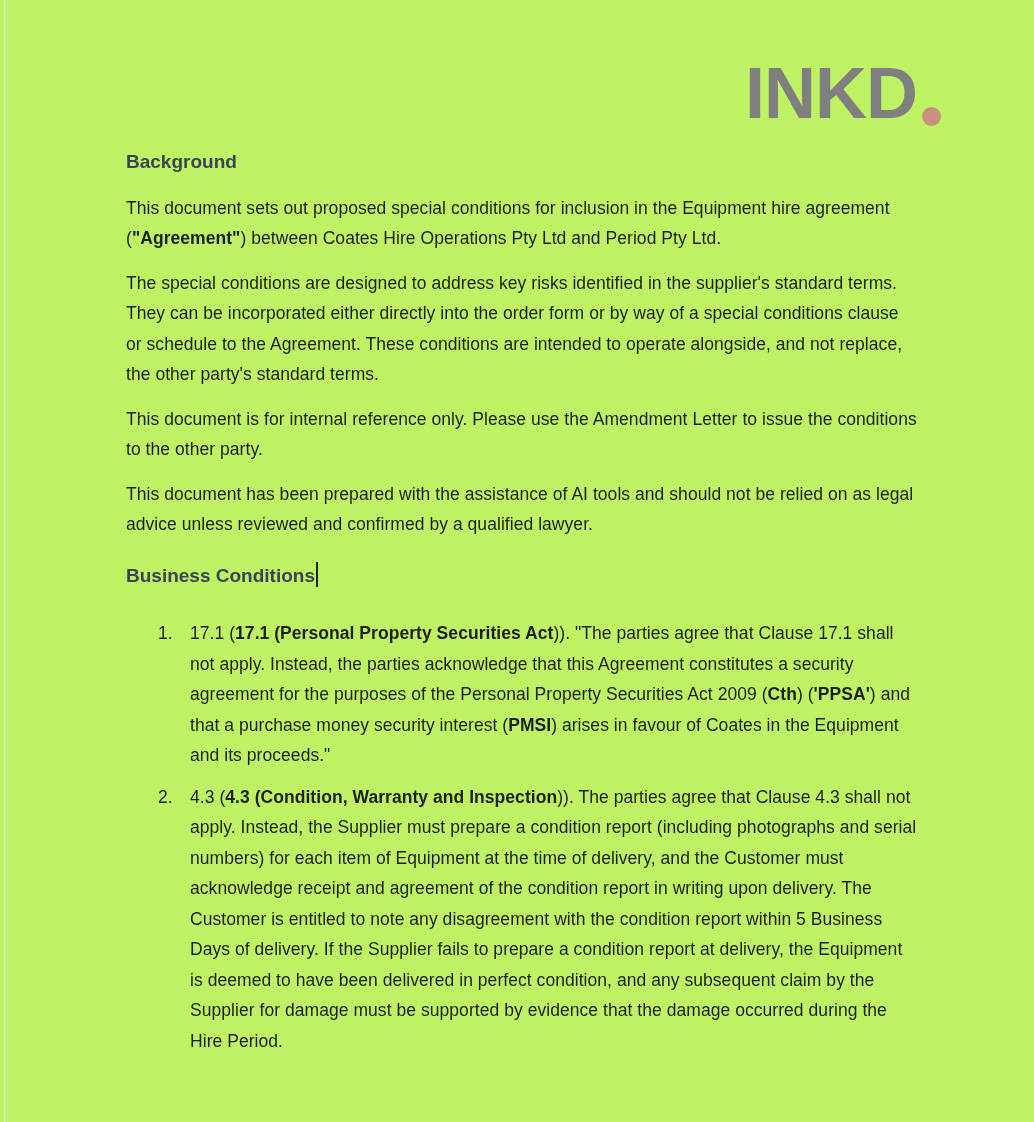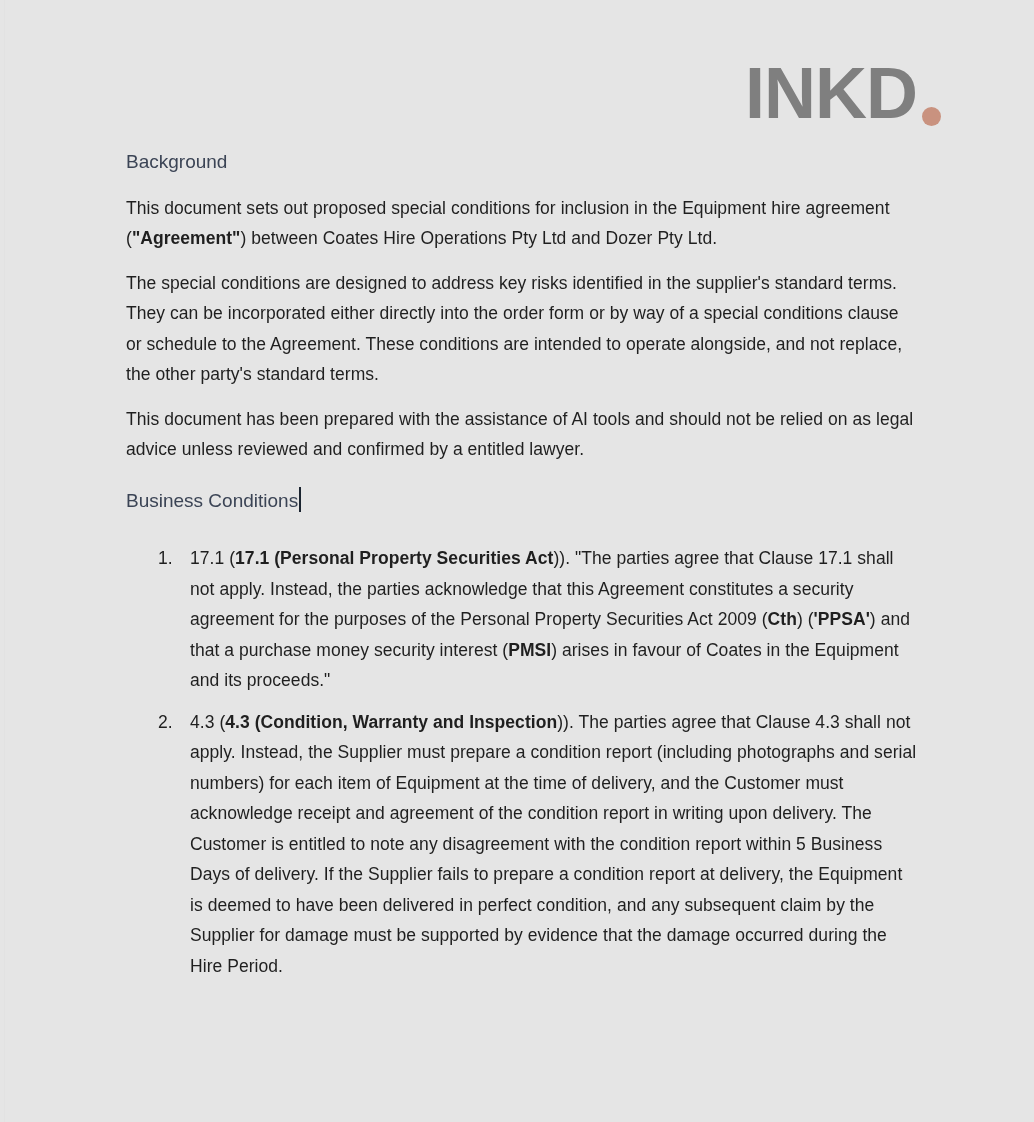"INKD" .page { background: #e5e5e5 -> #bef264 }
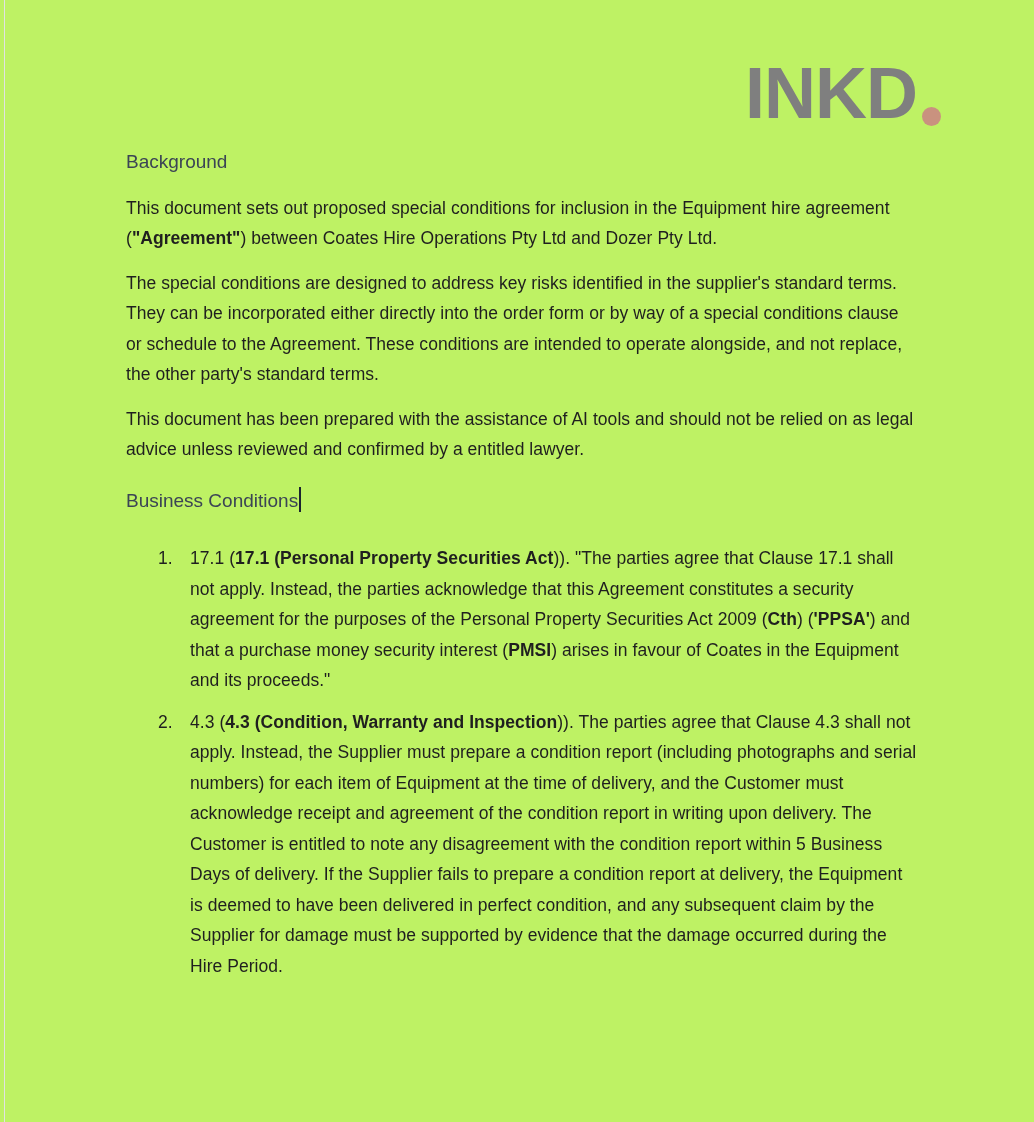"Background" .section-heading { font-weight: normal -> bold }
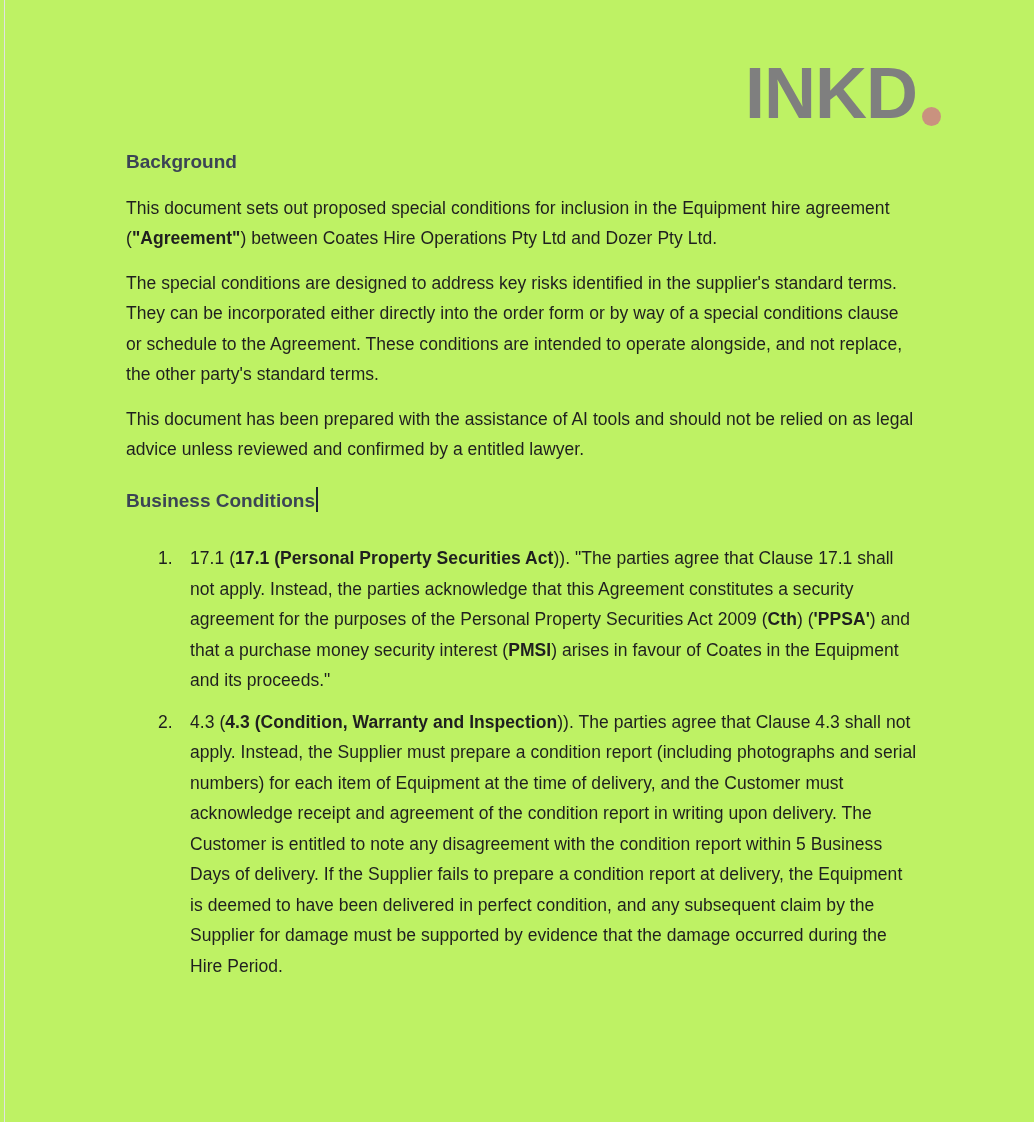") between Coates Hire Operations" span { text: Dozer -> Period }
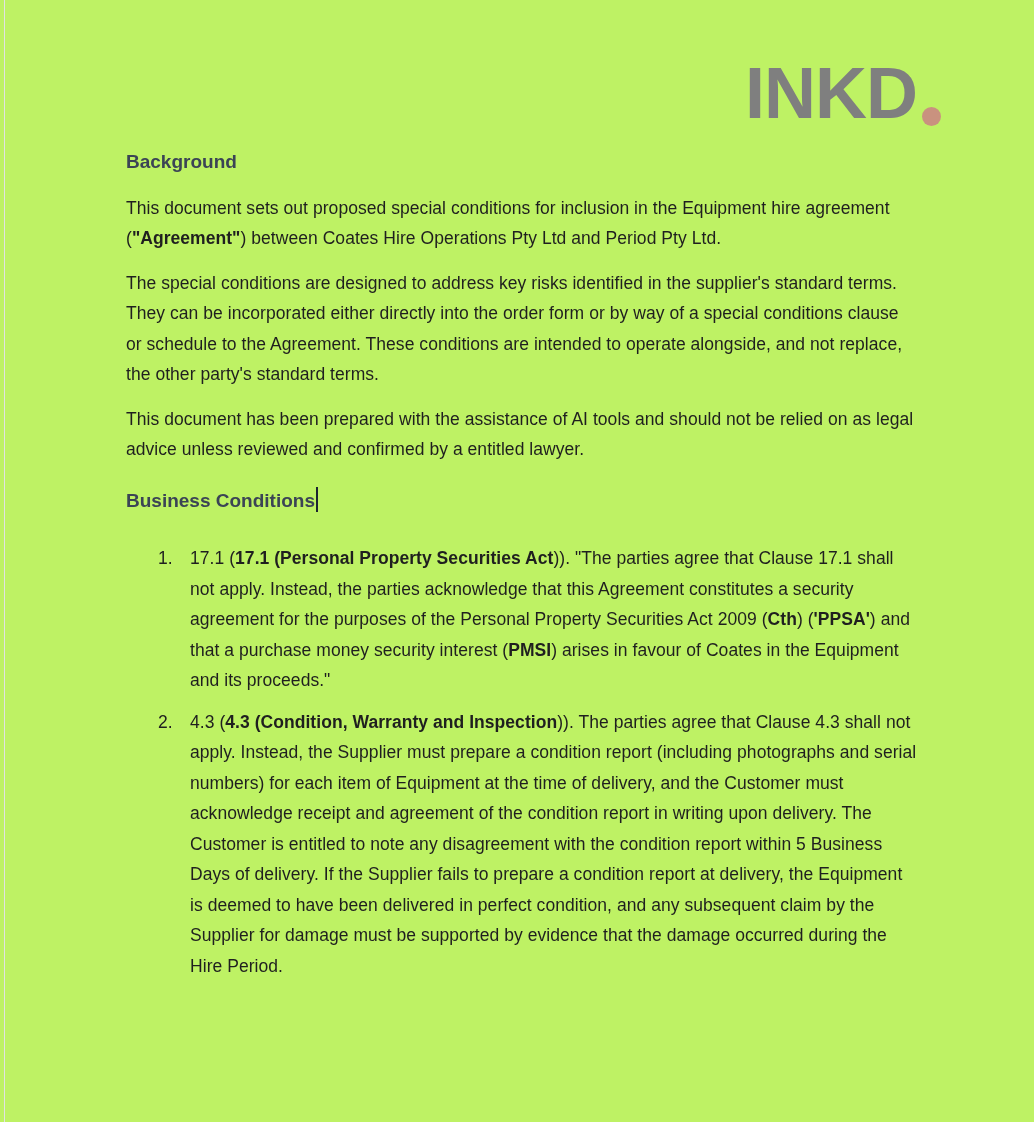"This document is for internal" p.body-text { html: none -> <p><span>This document is for internal reference only. Please use the Amendment Letter to issue the conditions to the other party.</span></p> }
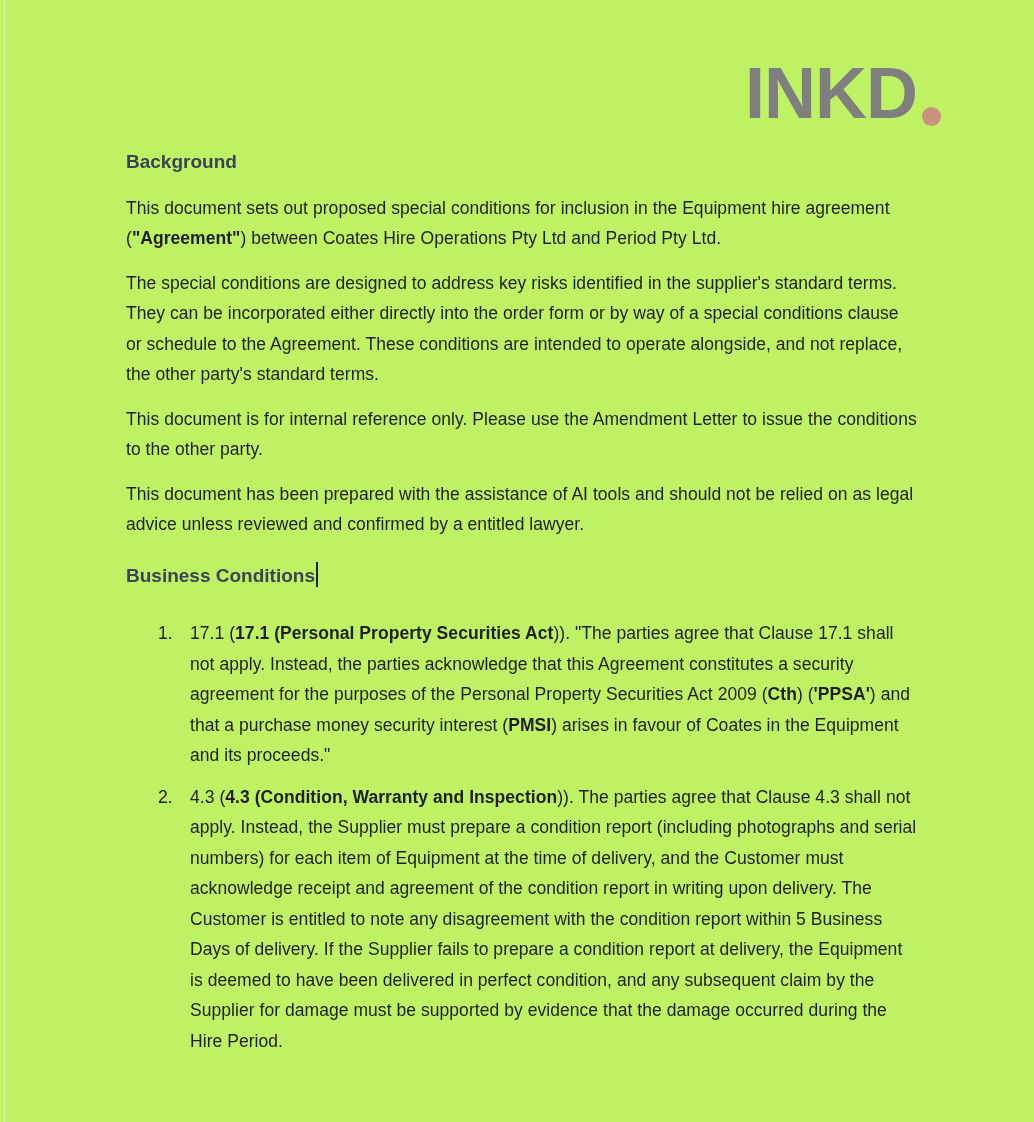"This document has been prepared" span { text: entitled -> qualified }
